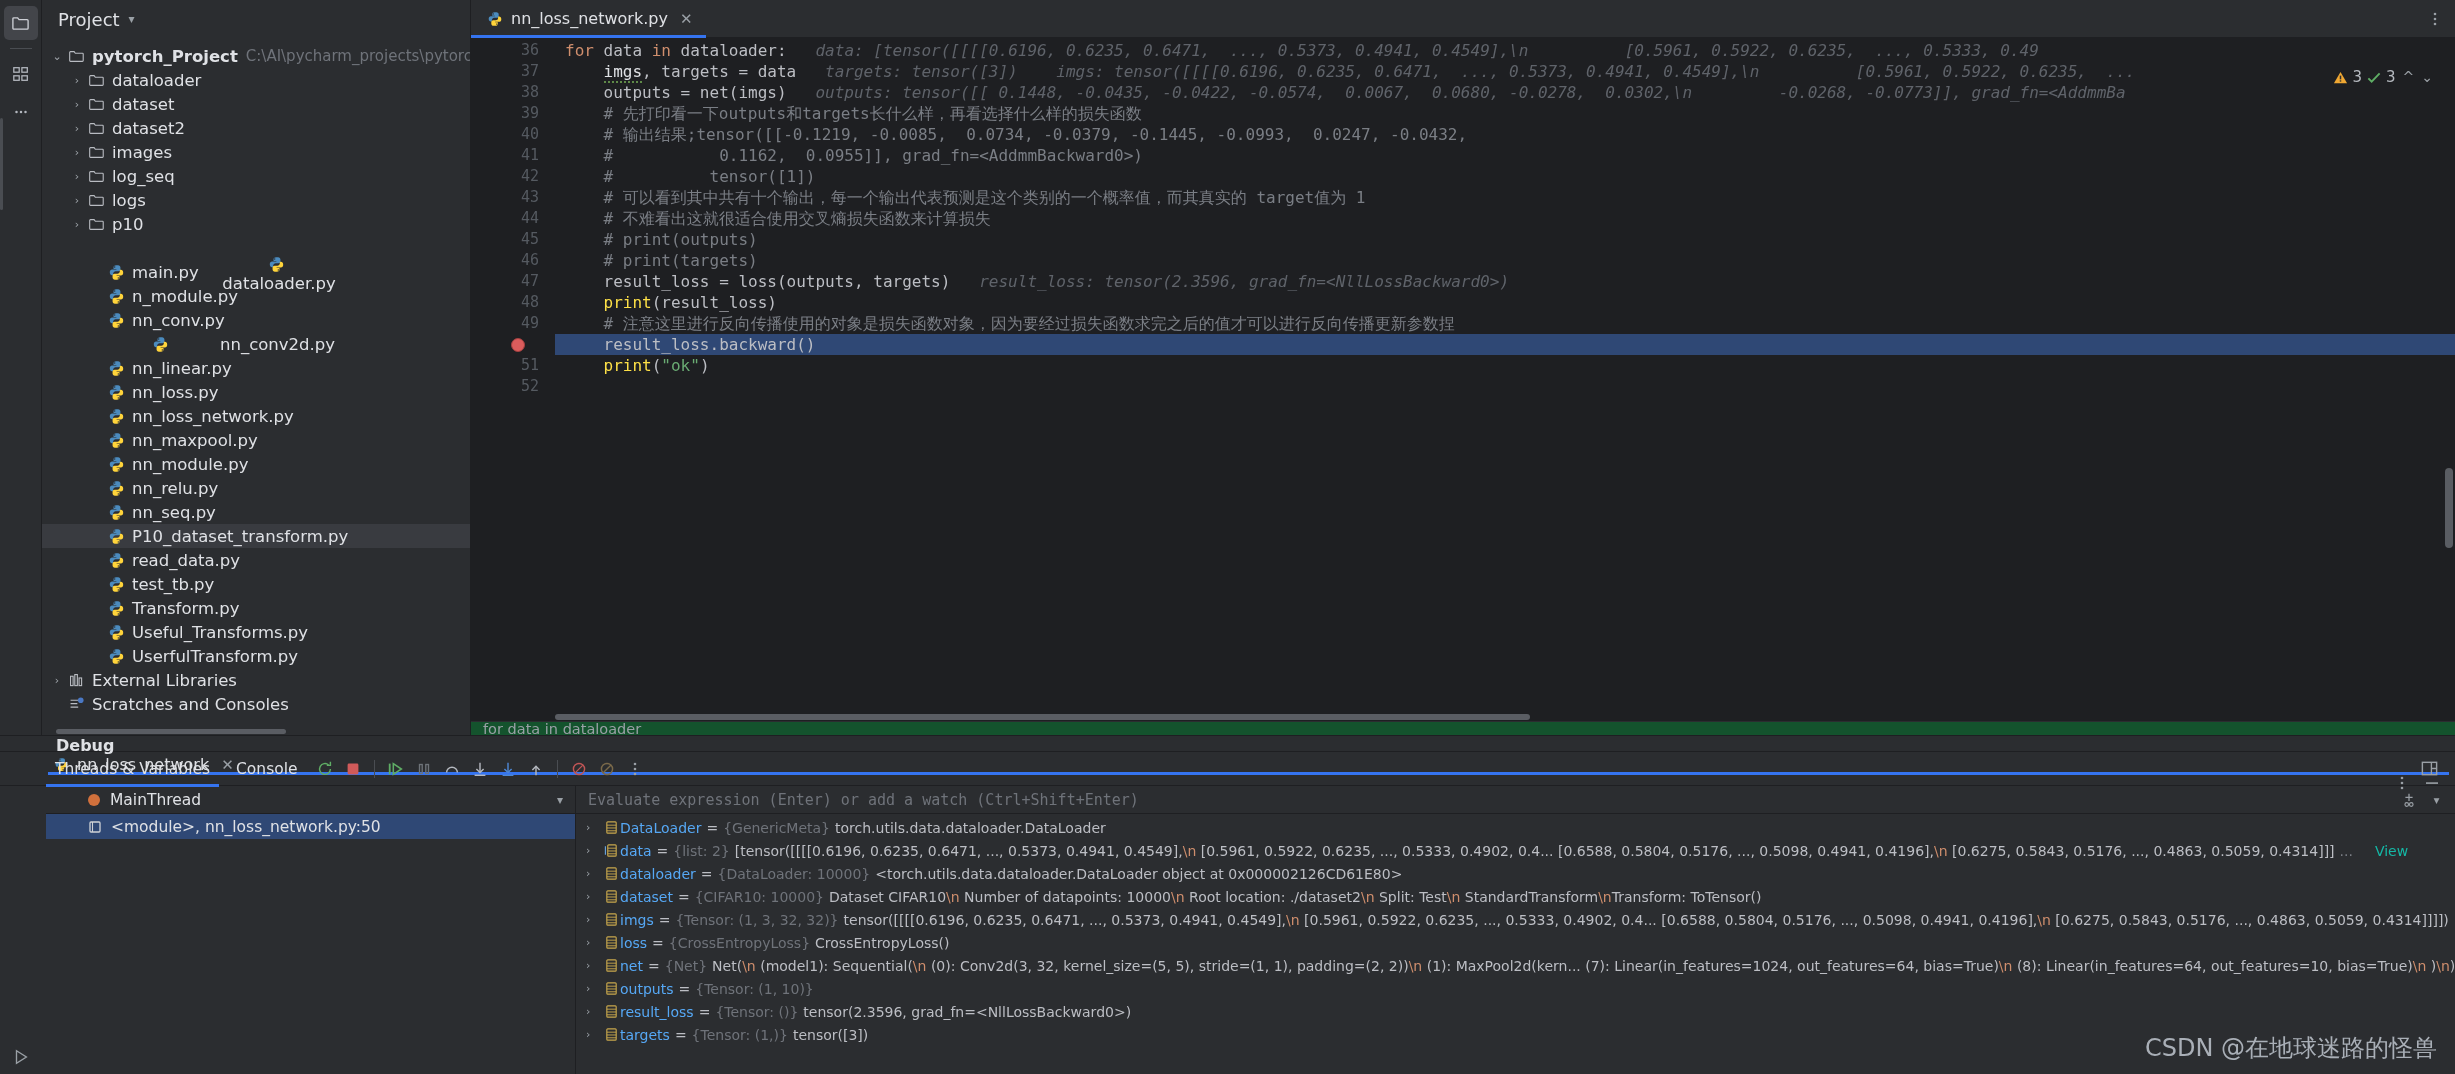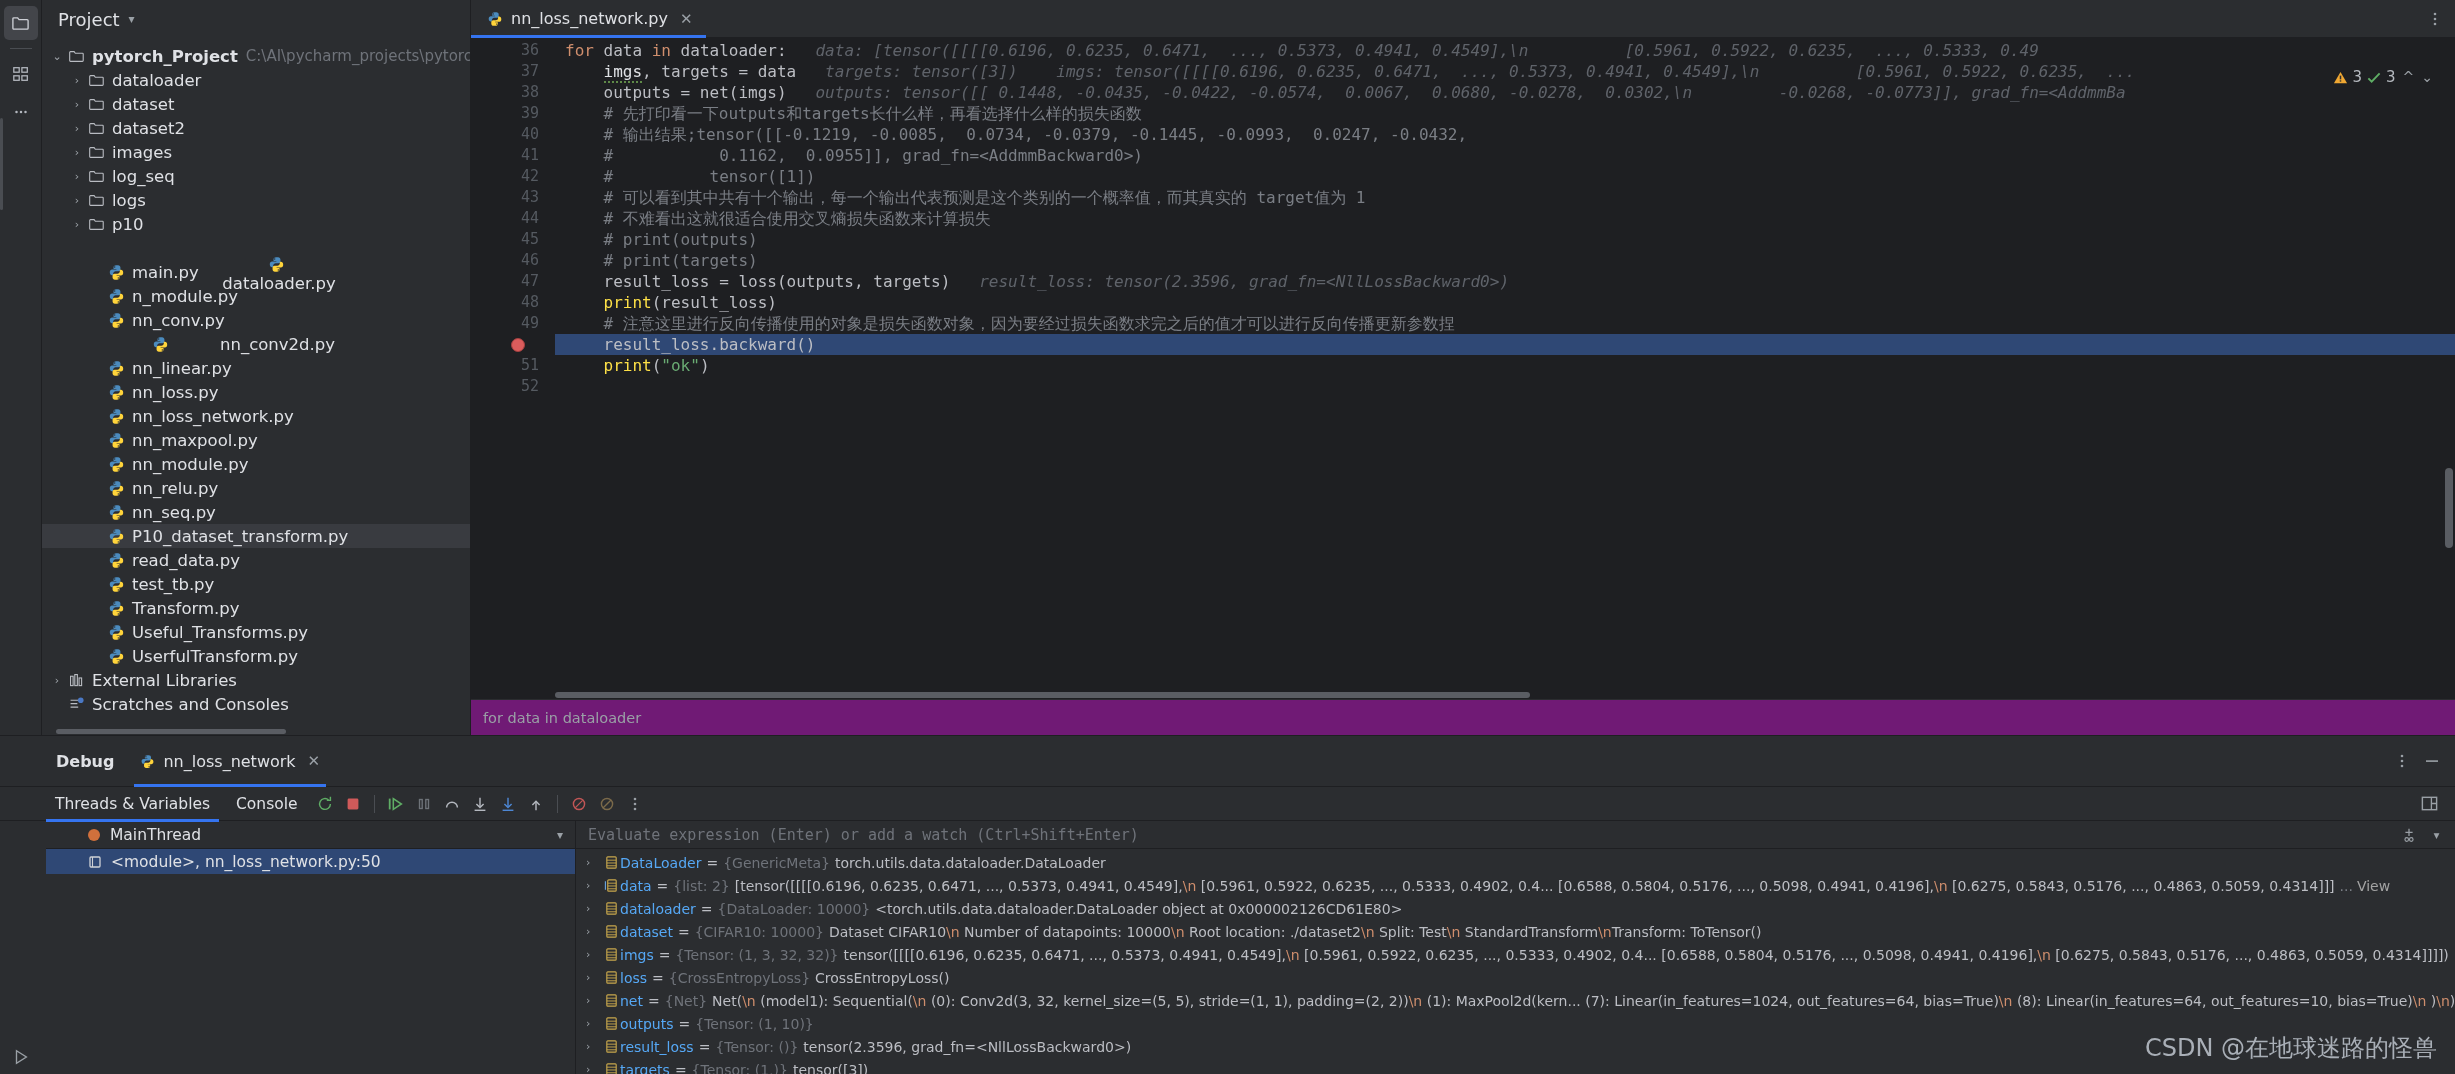"for data in dataloader" .breadcrumb { background: #701a75 -> #14532d; height: 36px -> 14px }
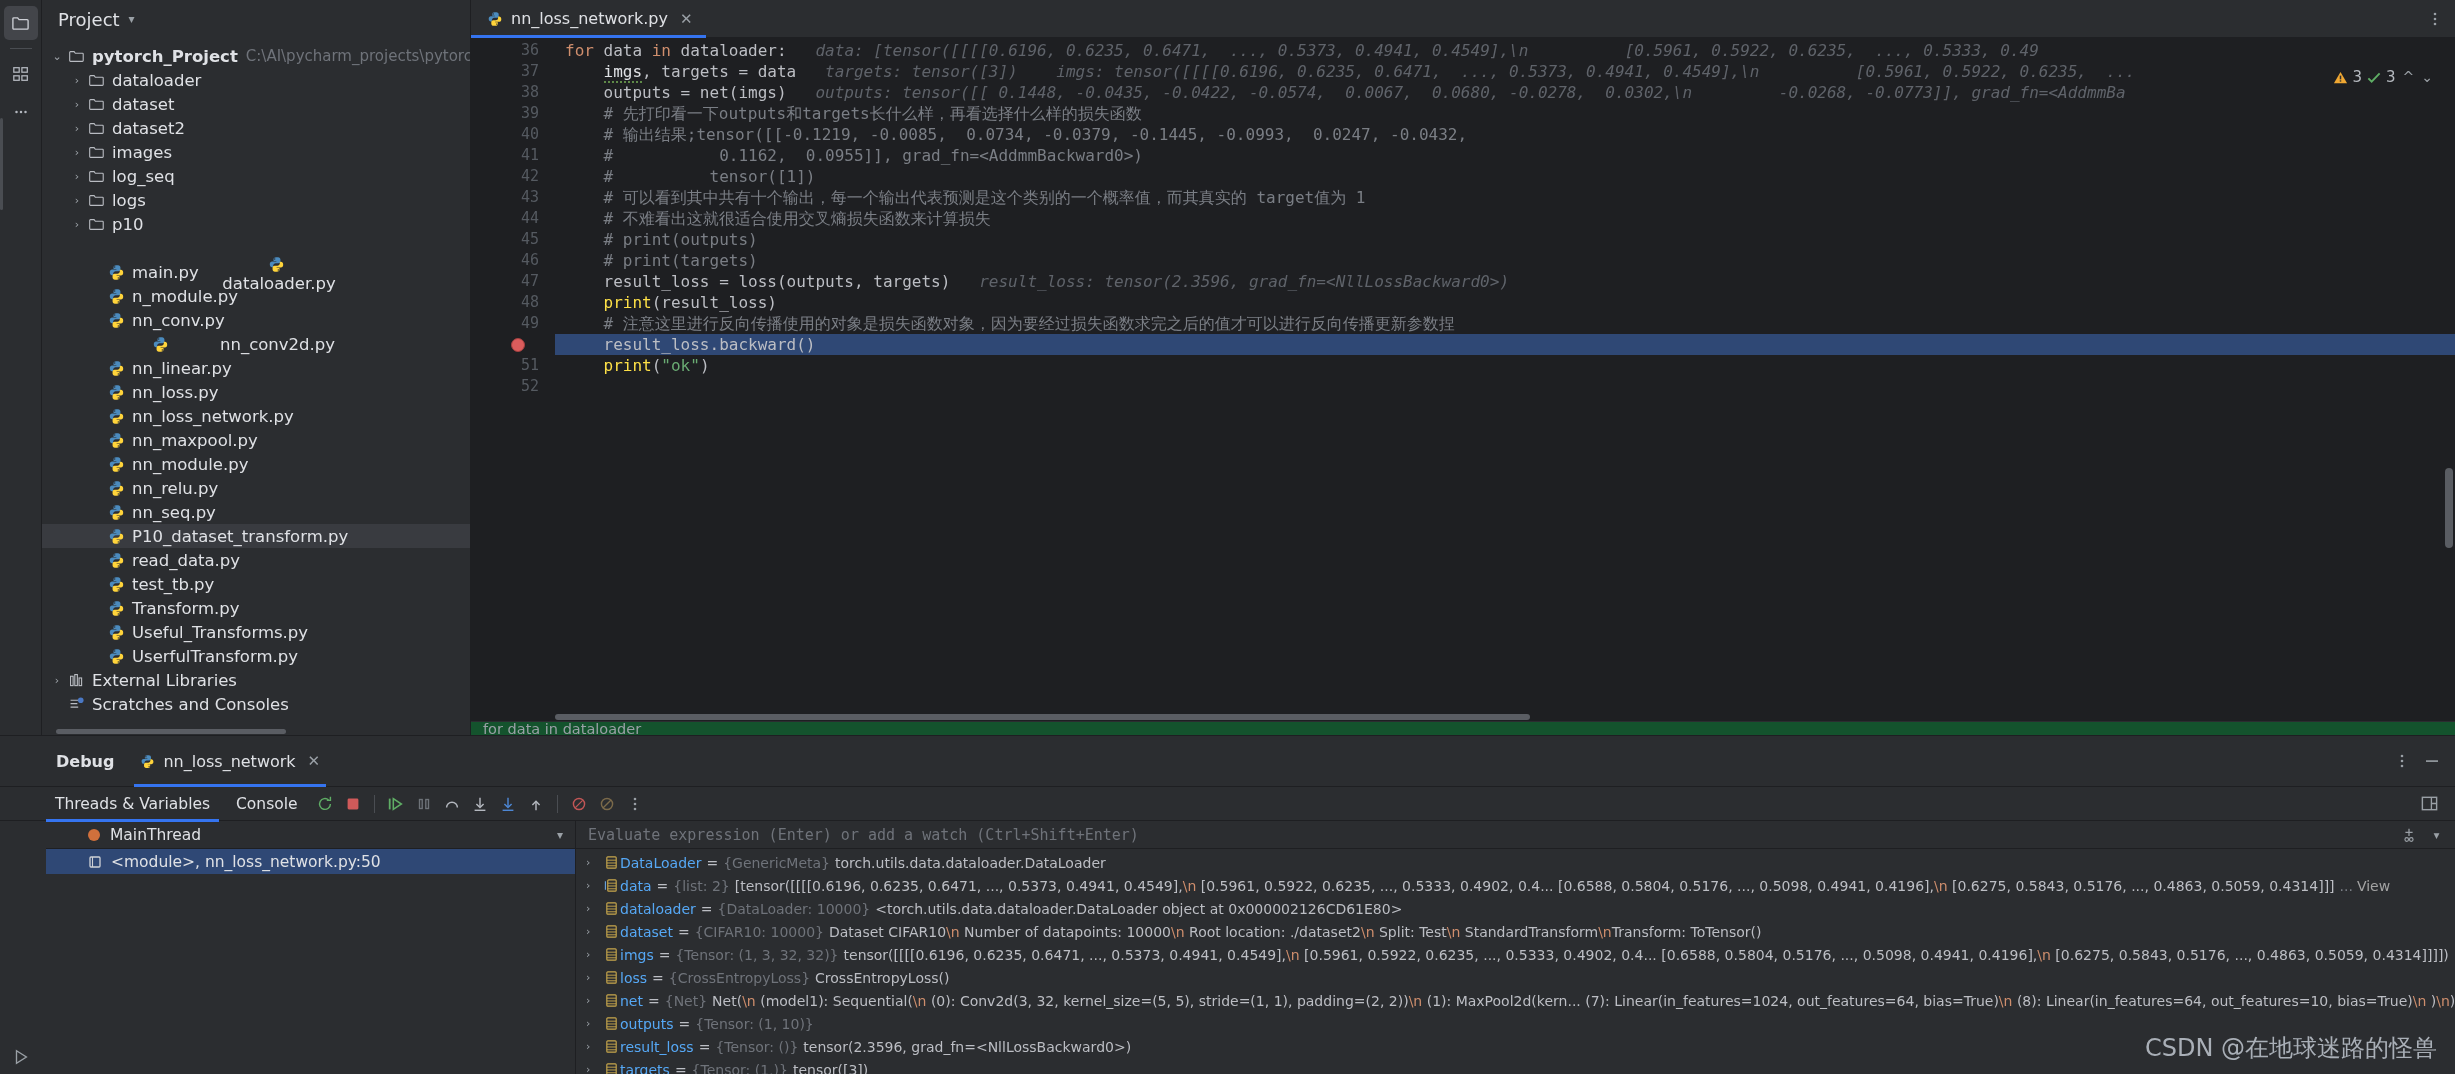"Debug" .dbg-tabbar { flex-direction: none -> column; height: 51px -> 16px }
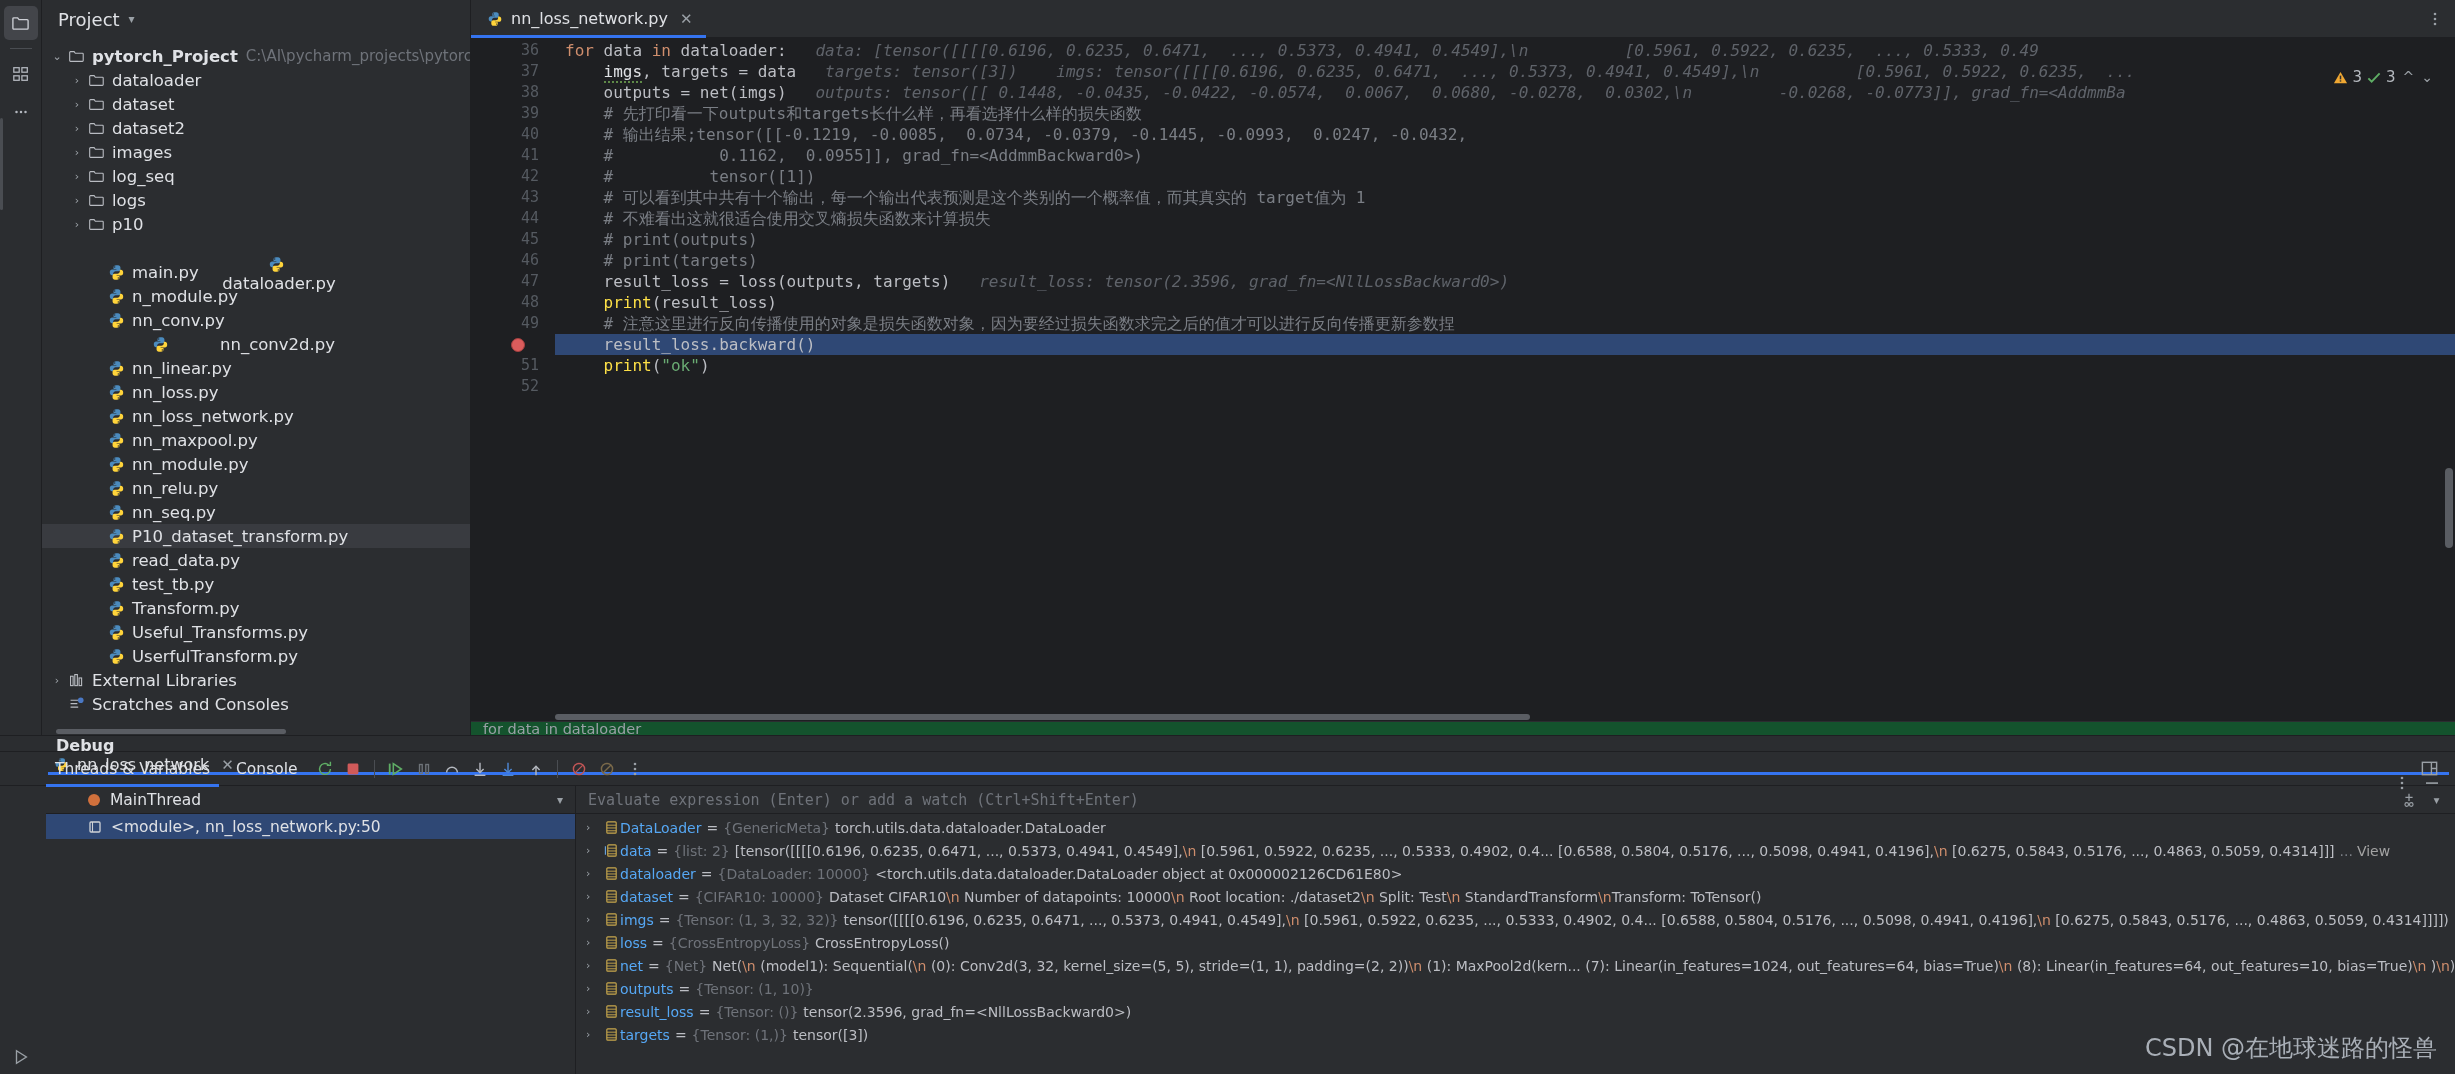"View" .vlink { color: #a3a3a3 -> #14b8a6; margin-left: 4px -> 22px }
